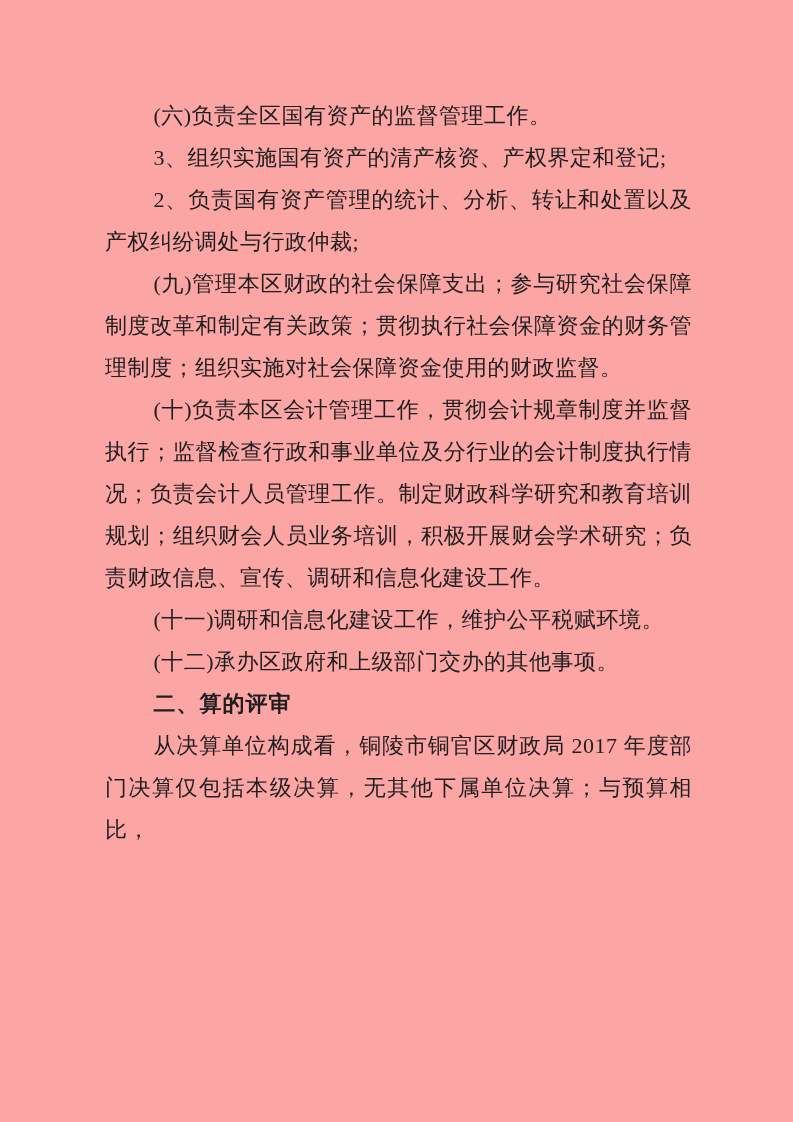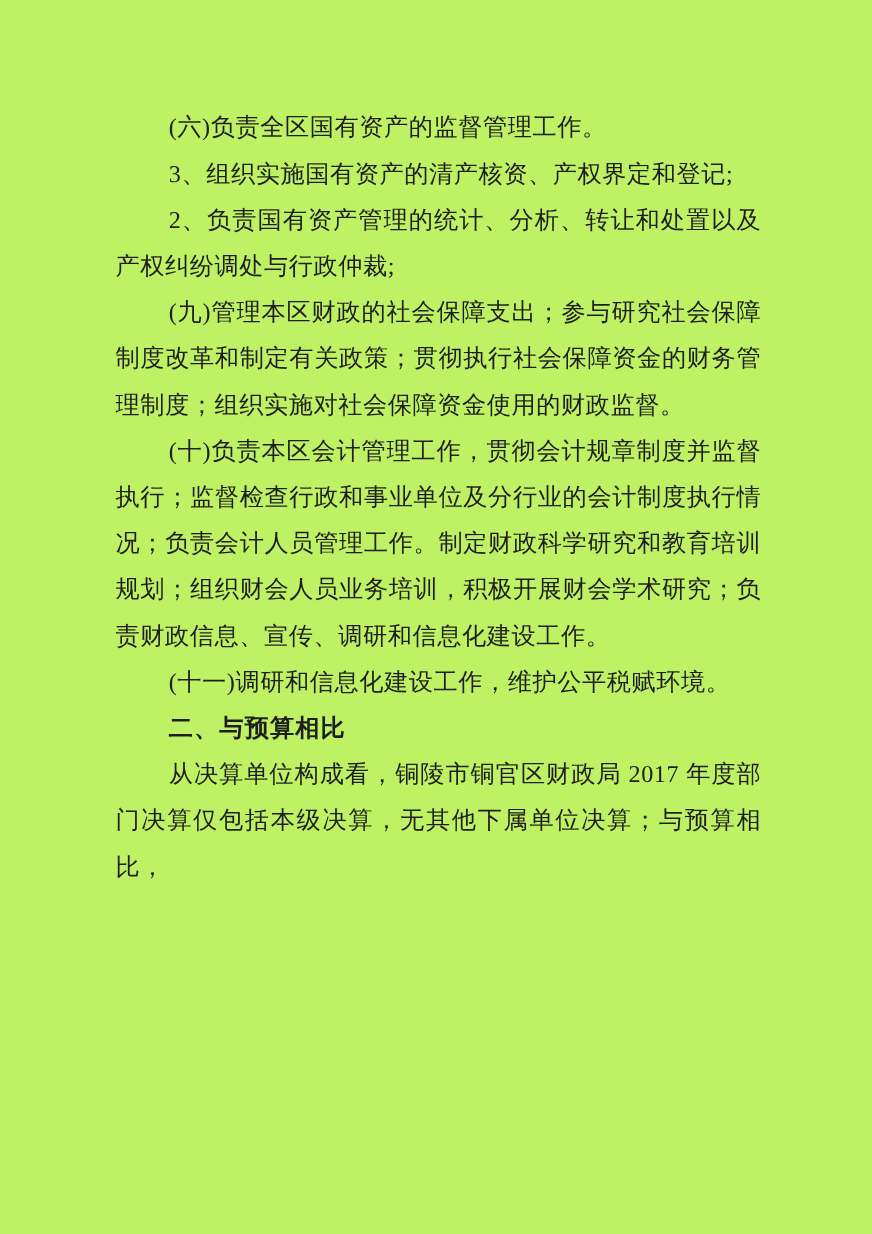"(六)负责全区国有资产的监督管理工作。" .page { background: #bef264 -> #fca5a5 }
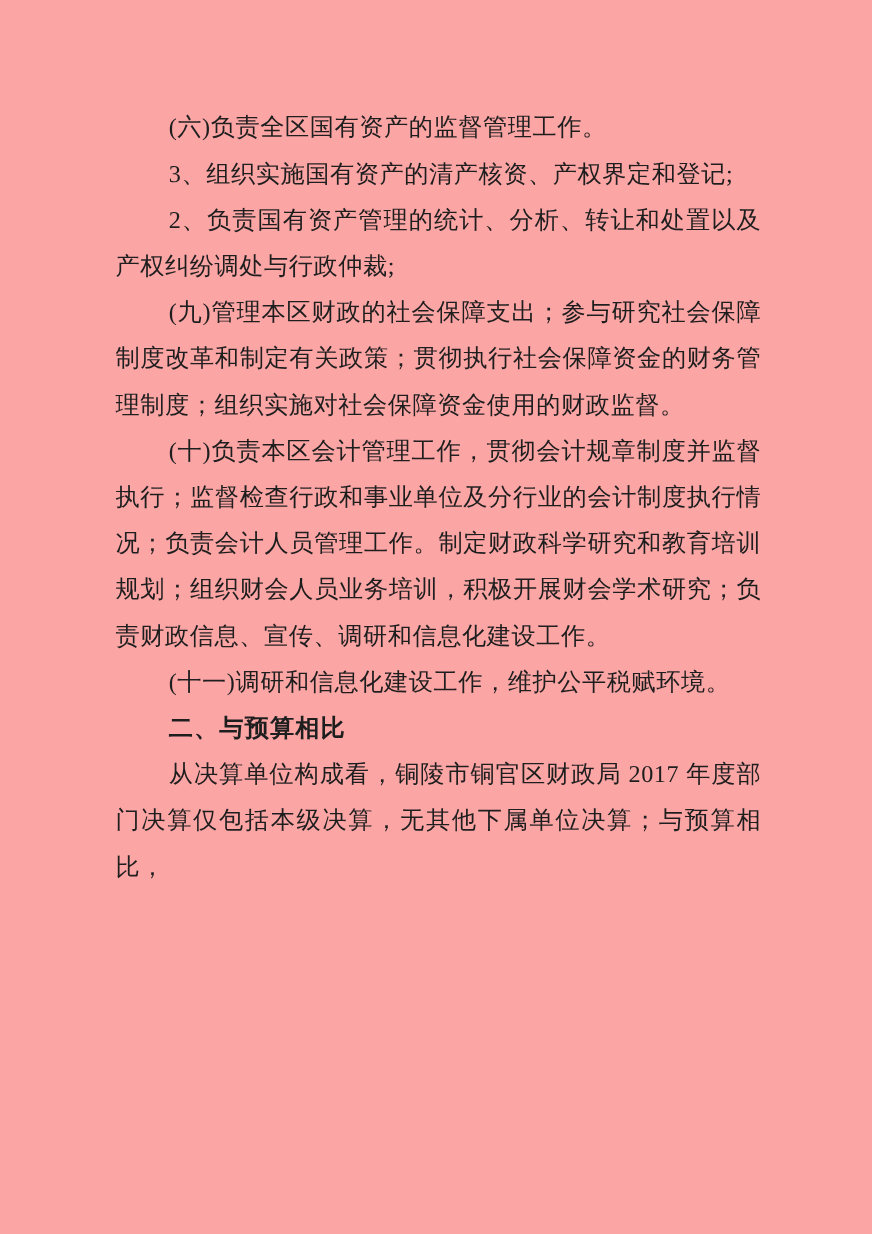"(十二)承办区政府和上级部门交办的其他事项。" p { html: none -> <p>(十二)承办区政府和上级部门交办的其他事项。</p> }
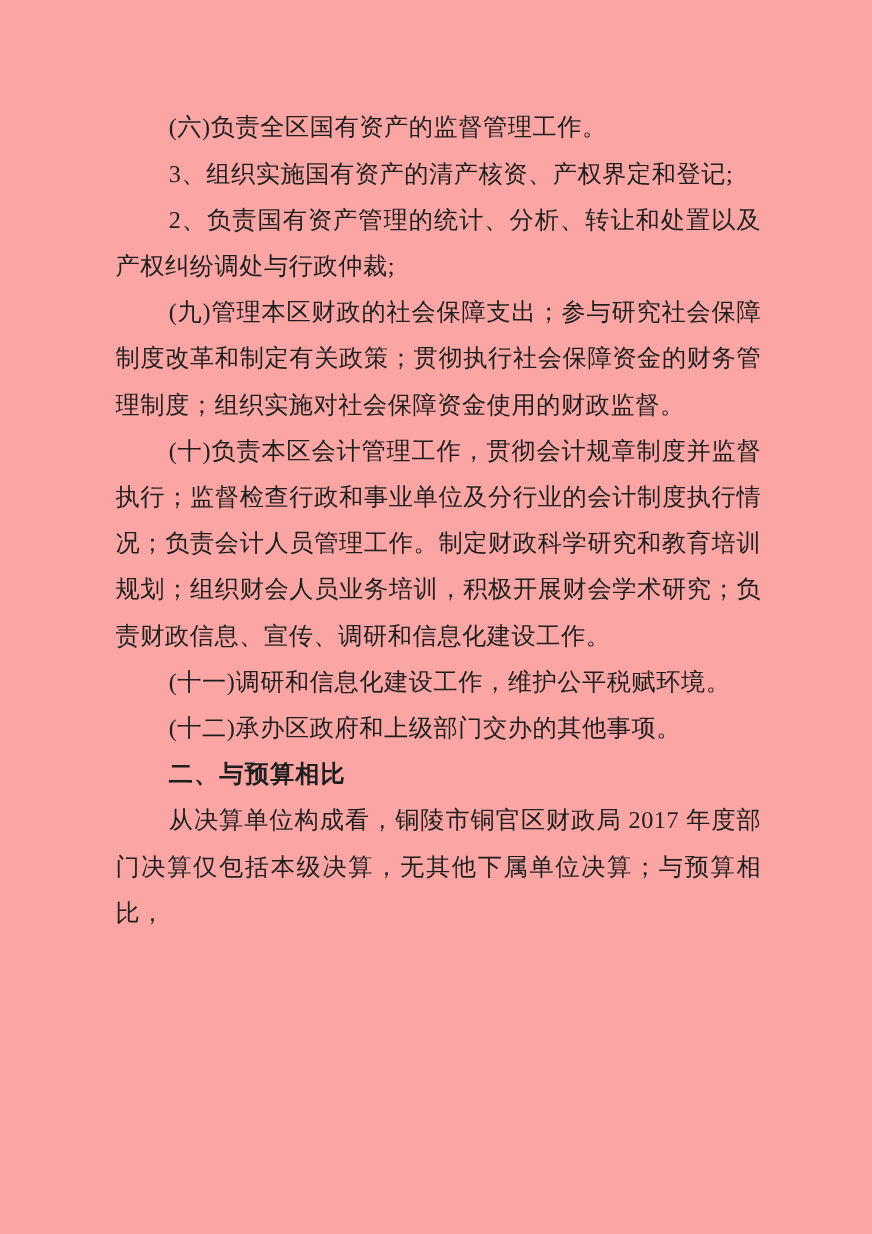"二、与预算相比" p.section-heading { text: 与预算相比 -> 算的评审 }
